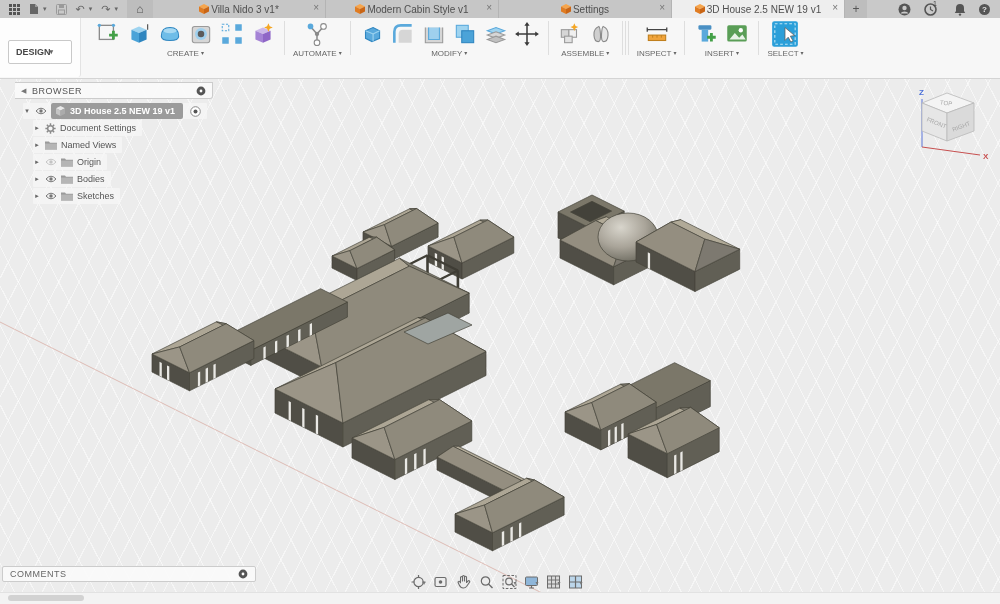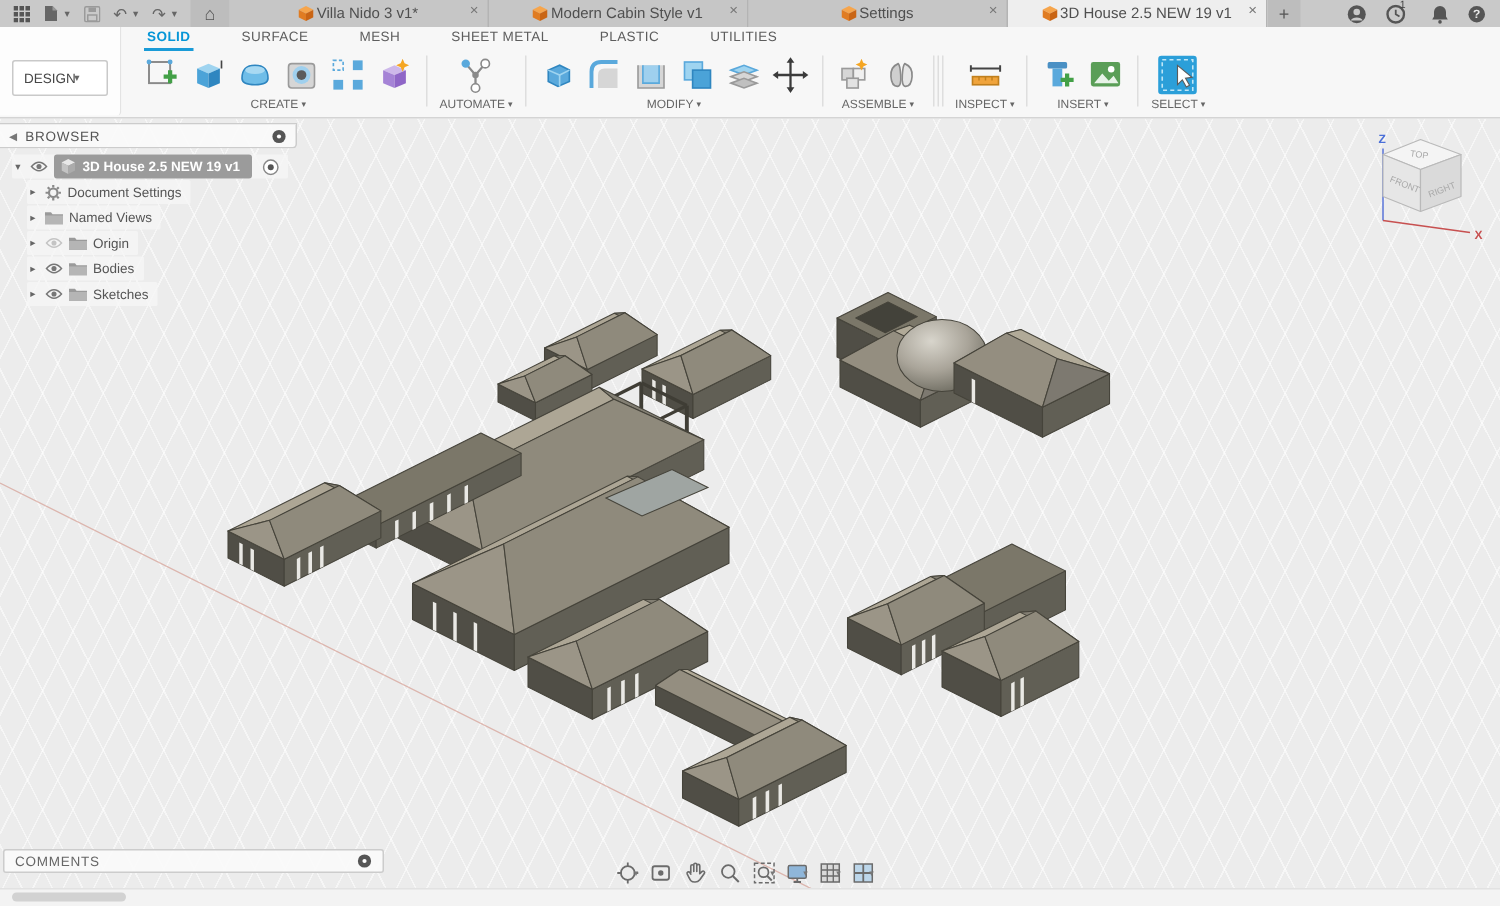"SOLID" div.ribbon-tabs { html: <div> <span>SOLID</span> <span>SURFACE</span> <span>MESH</span> <span>SHEET METAL</span> <span>PLASTIC</span> <span>UTILITIES</span> </div> -> none }
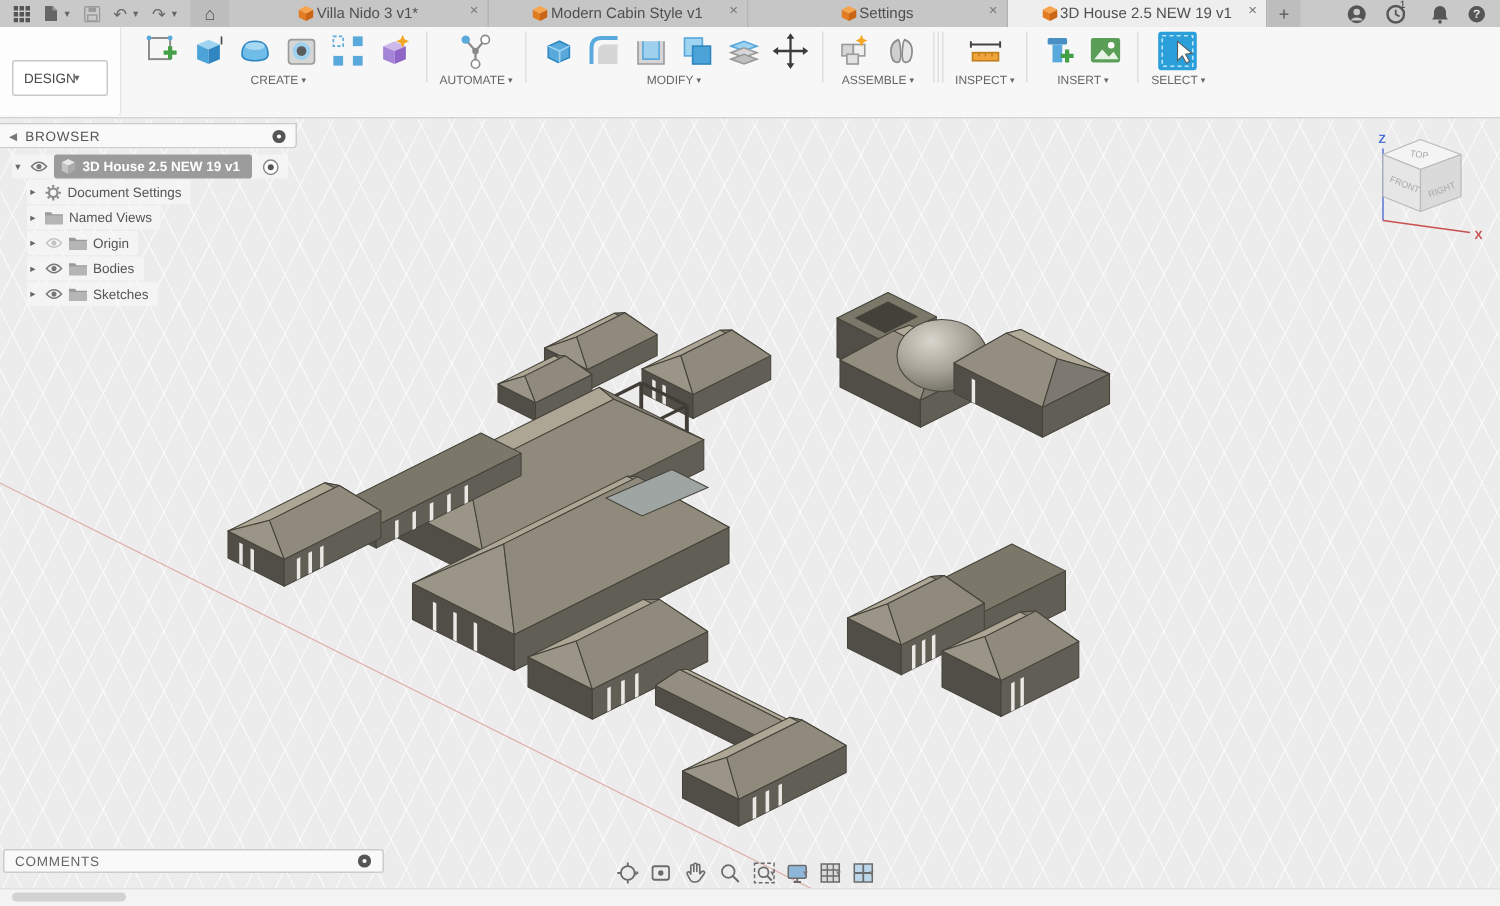"DESIGN" .design-btn { font-weight: normal -> bold }
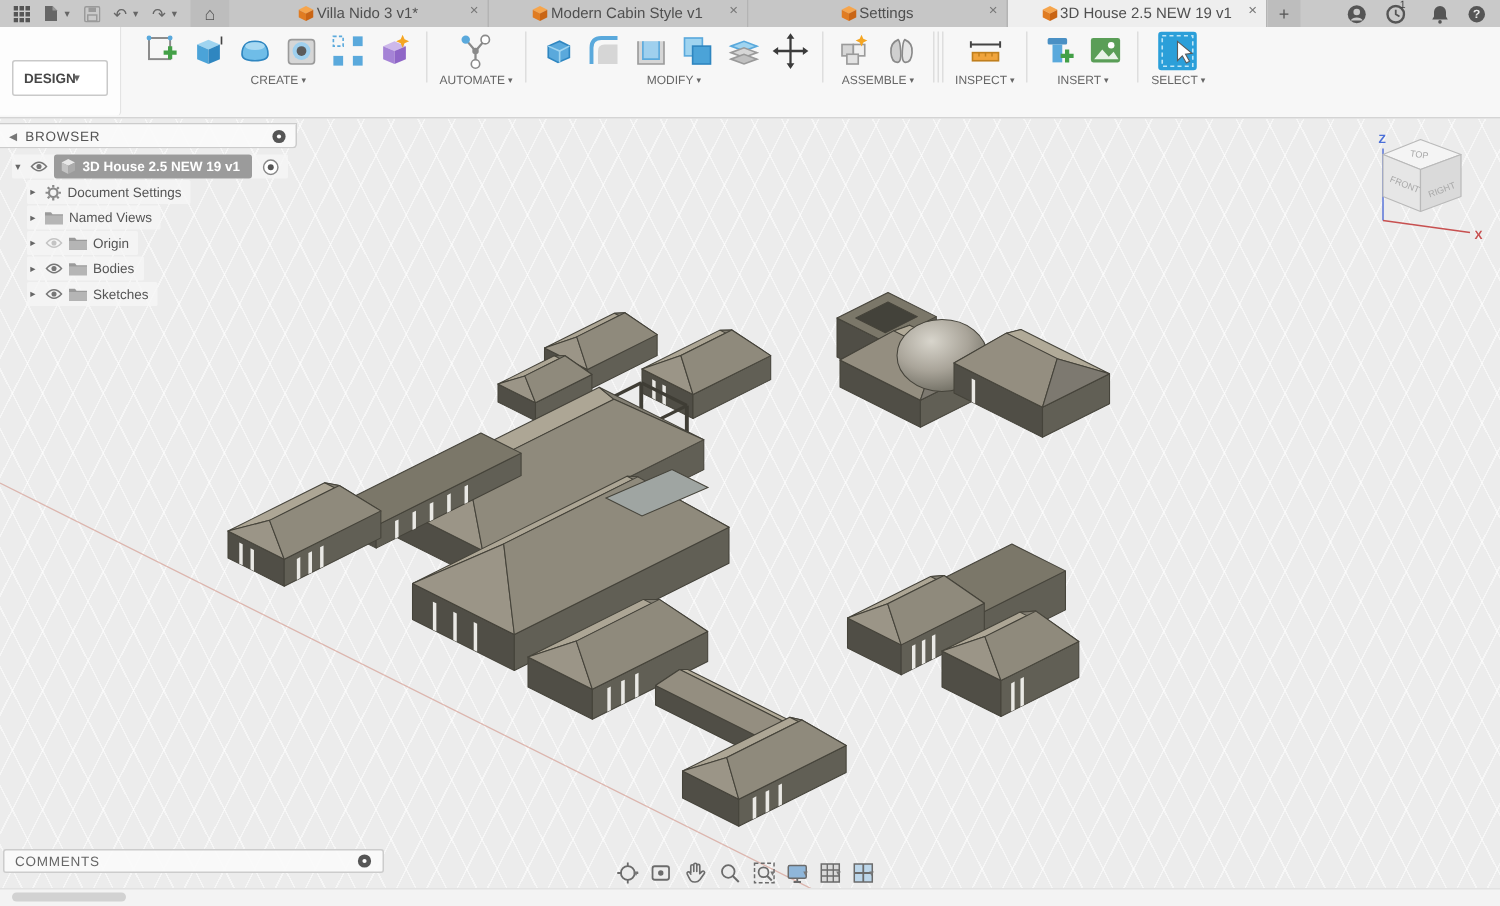"BROWSER" .browser { left: 0 -> 15px }
